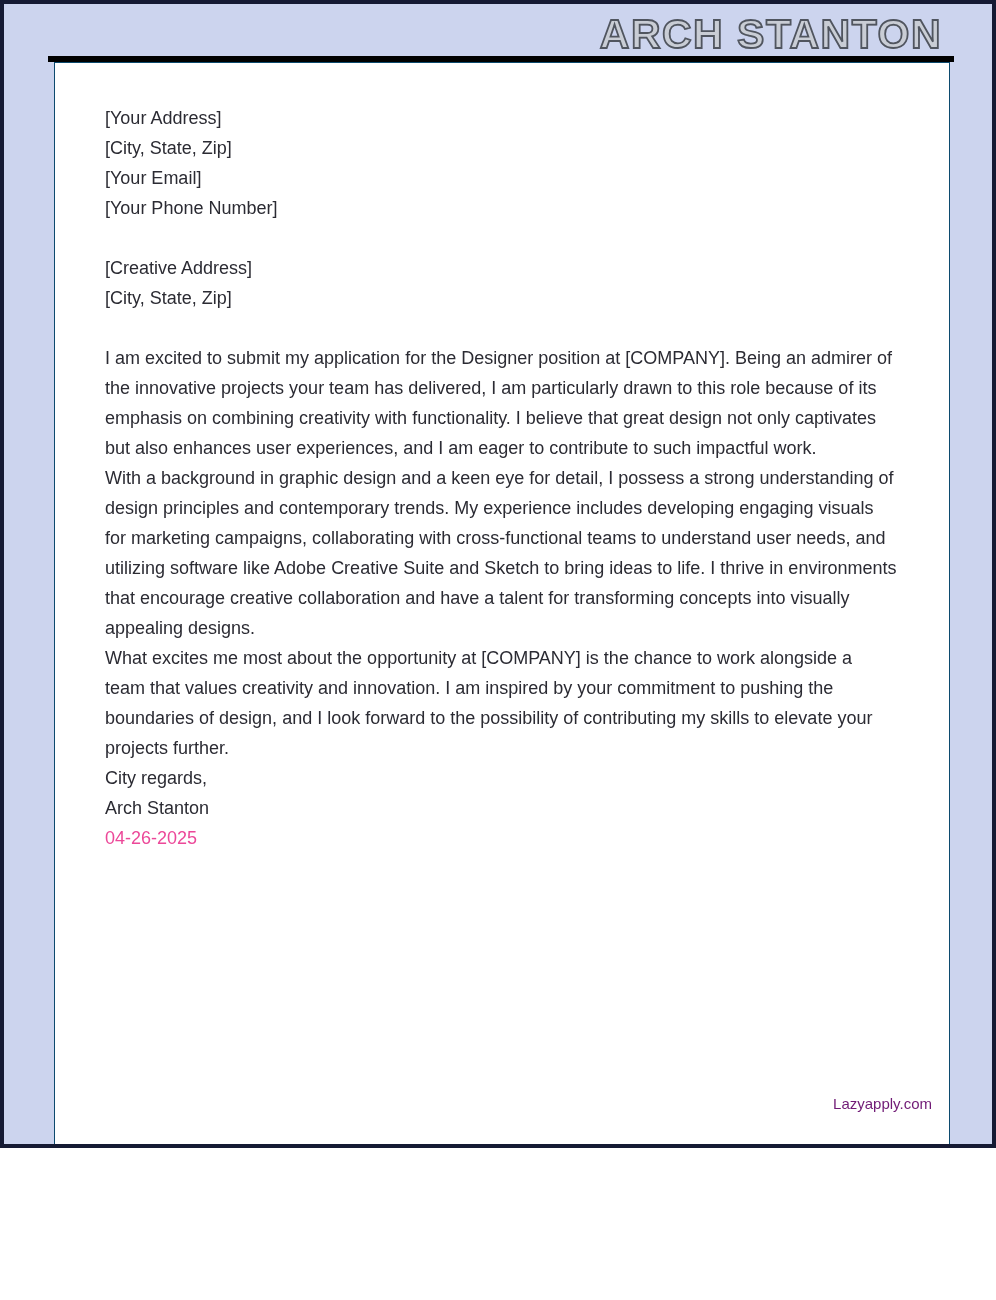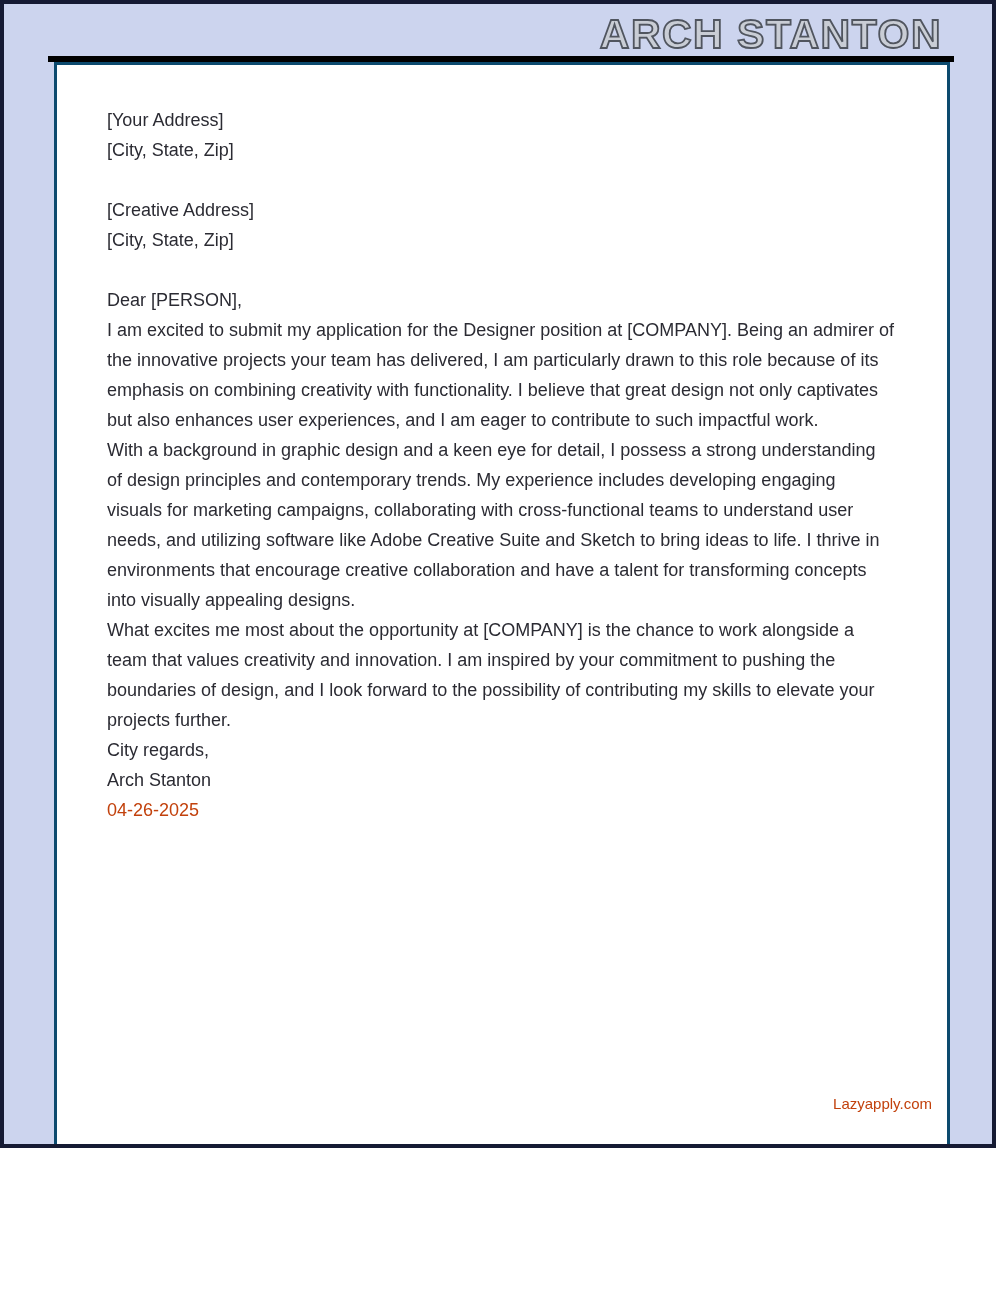"[Your Address]" .sheet { border: 3px solid #0c4a6e -> 1px solid #0c4a6e }
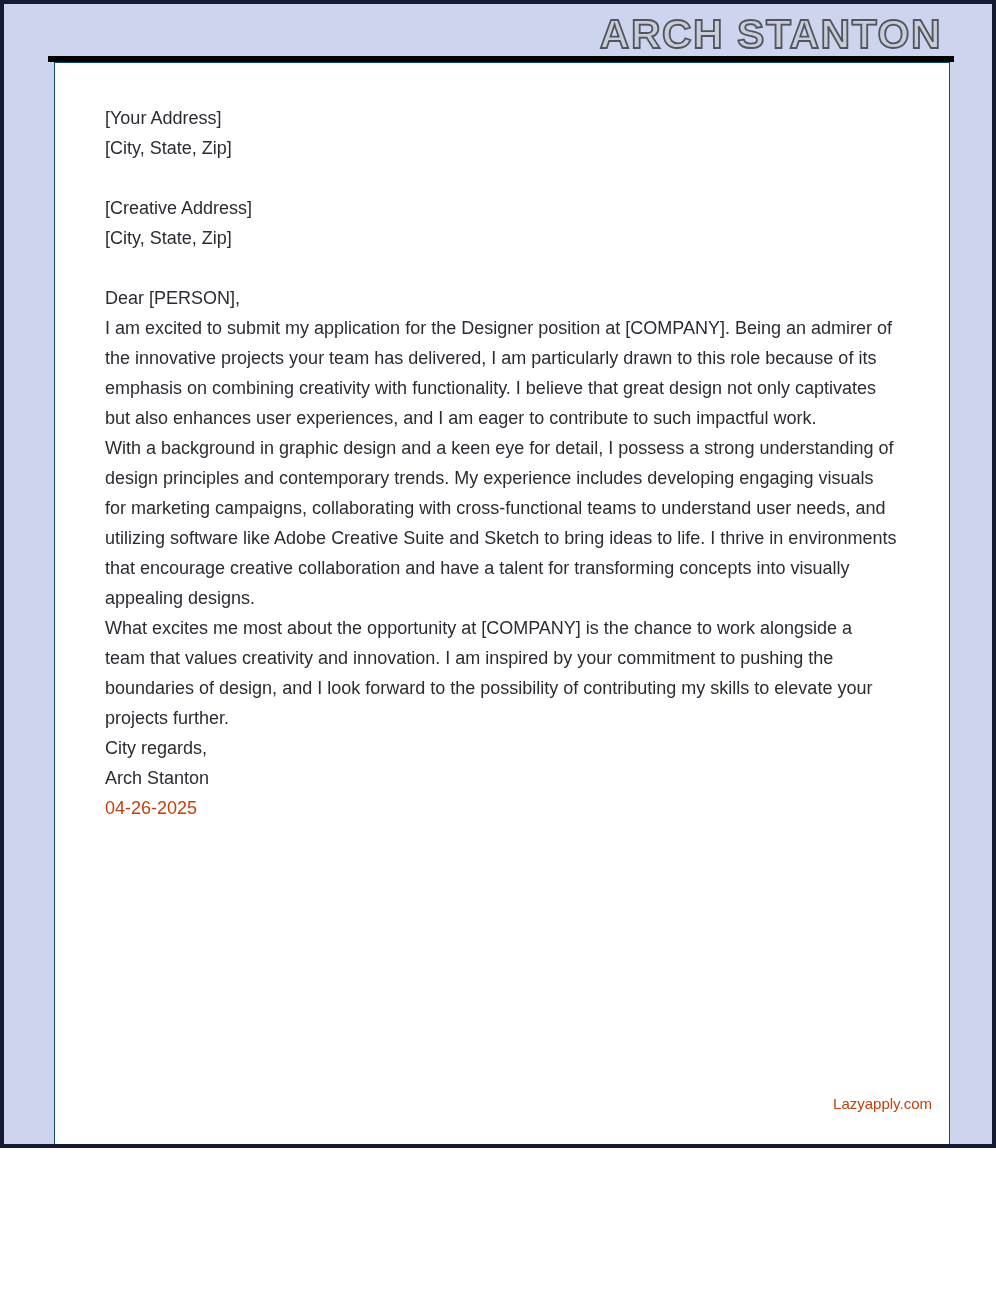"[Your Email]" p { html: none -> <p>[Your Email]</p> }
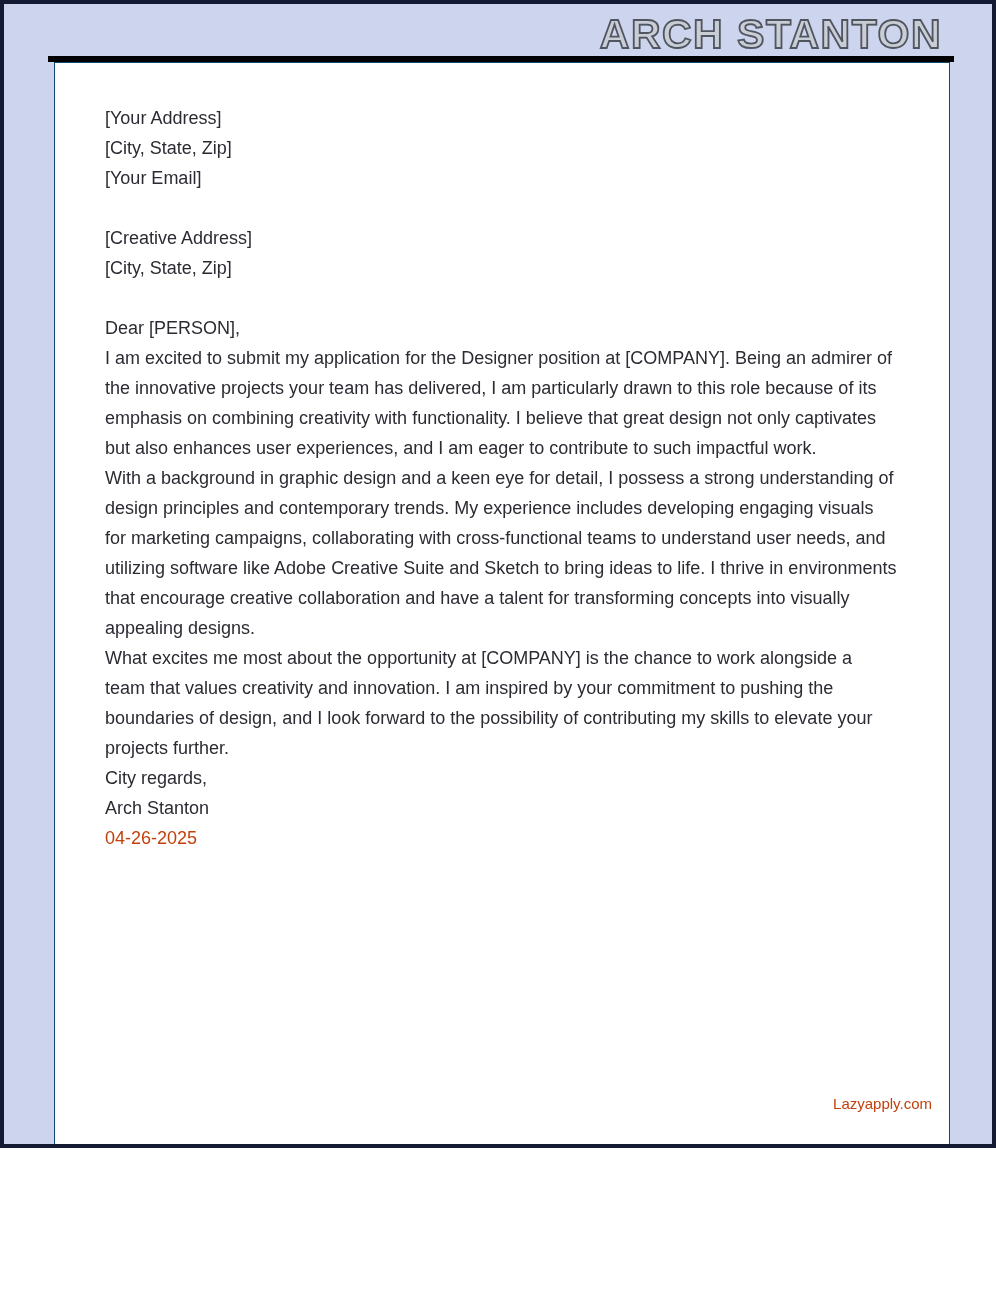"[Your Phone Number]" p { html: none -> <p>[Your Phone Number]</p> }
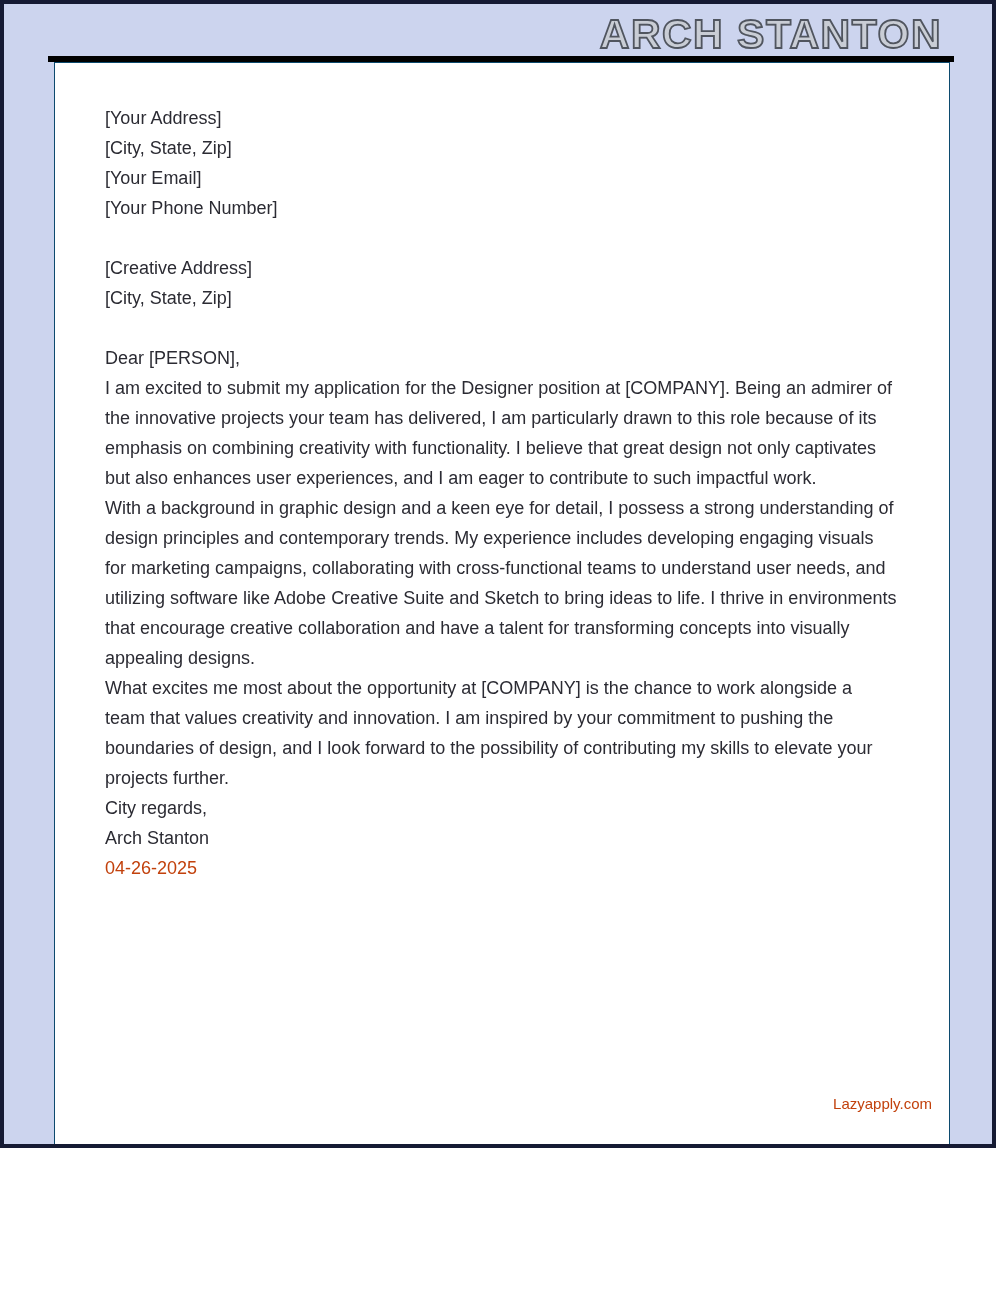"Dear [PERSON]," p.para { html: <p>Dear [PERSON],</p> -> none }
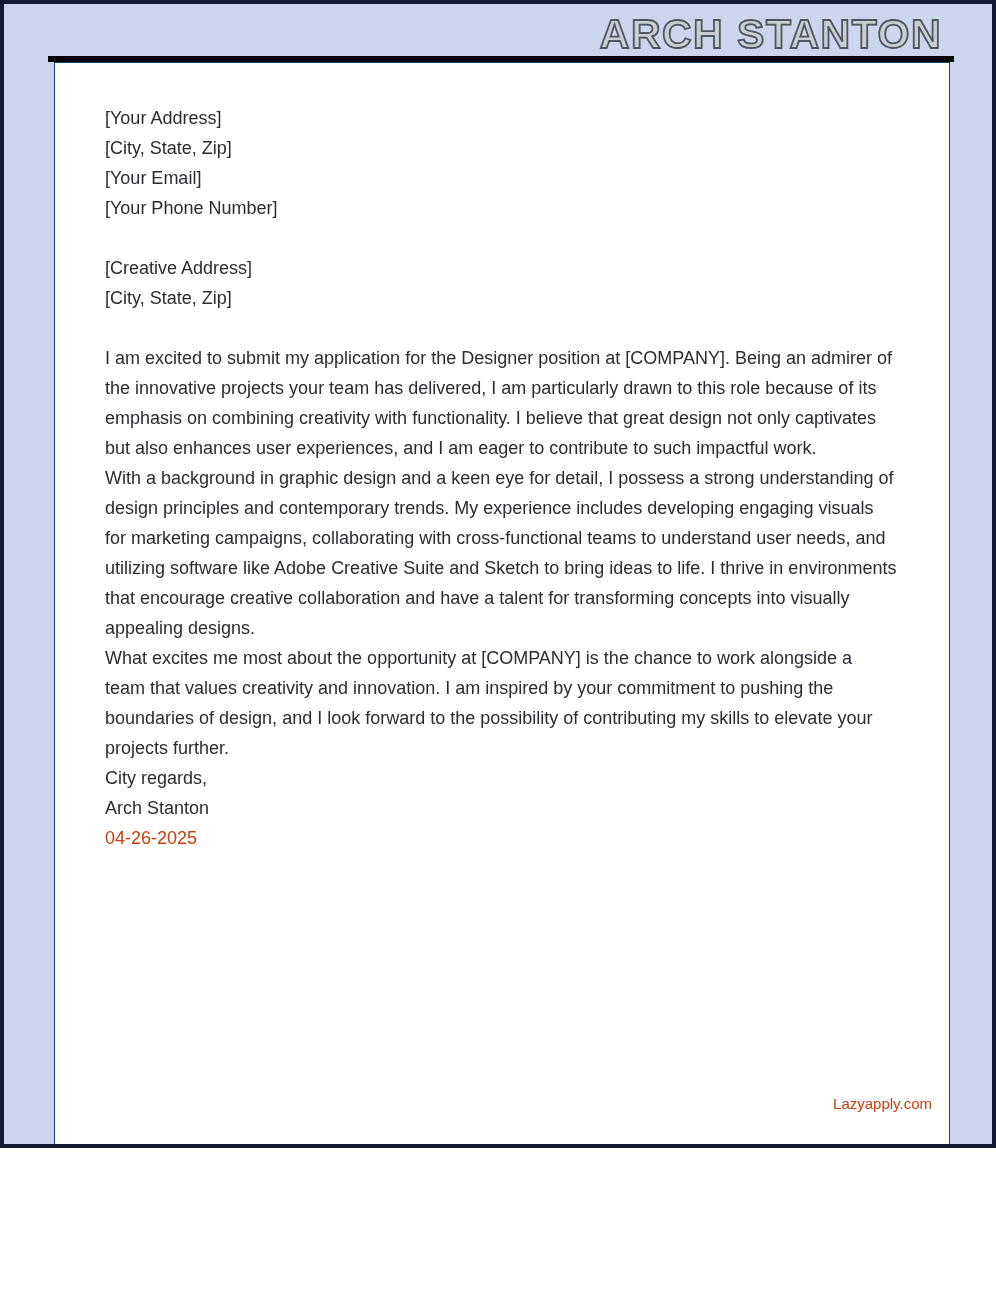"04-26-2025" .date-link { color: #c2410c -> #ec4899 }
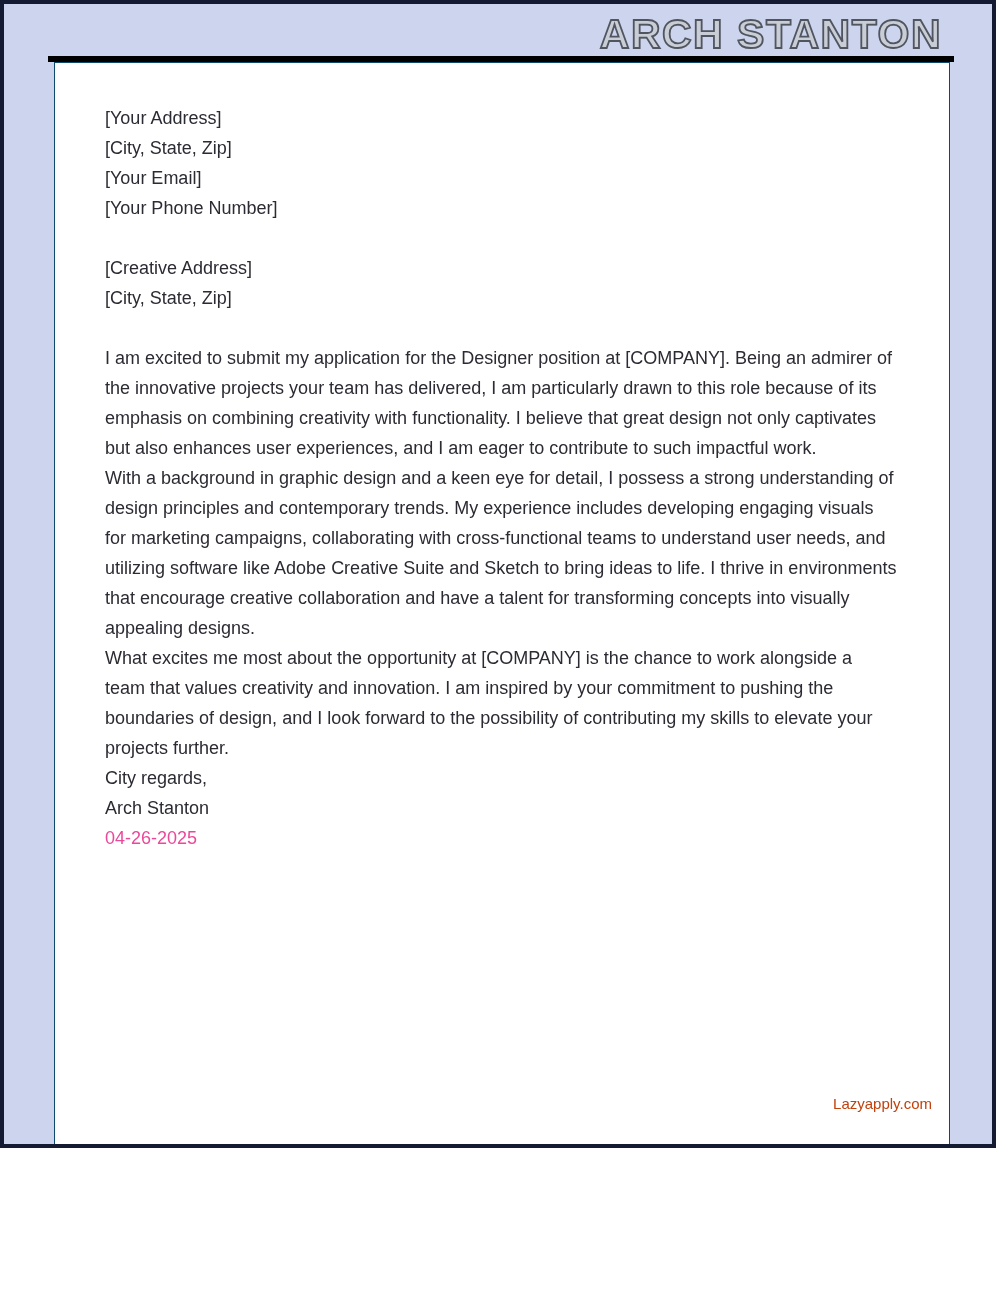"Lazyapply.com" .watermark { color: #c2410c -> #701a75 }
